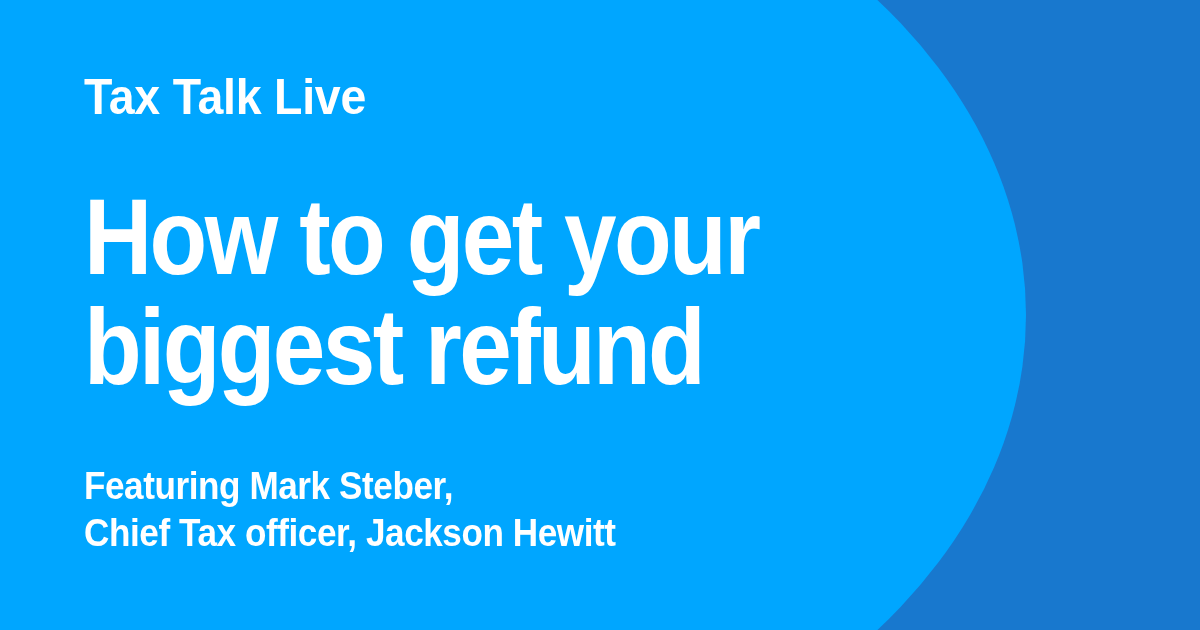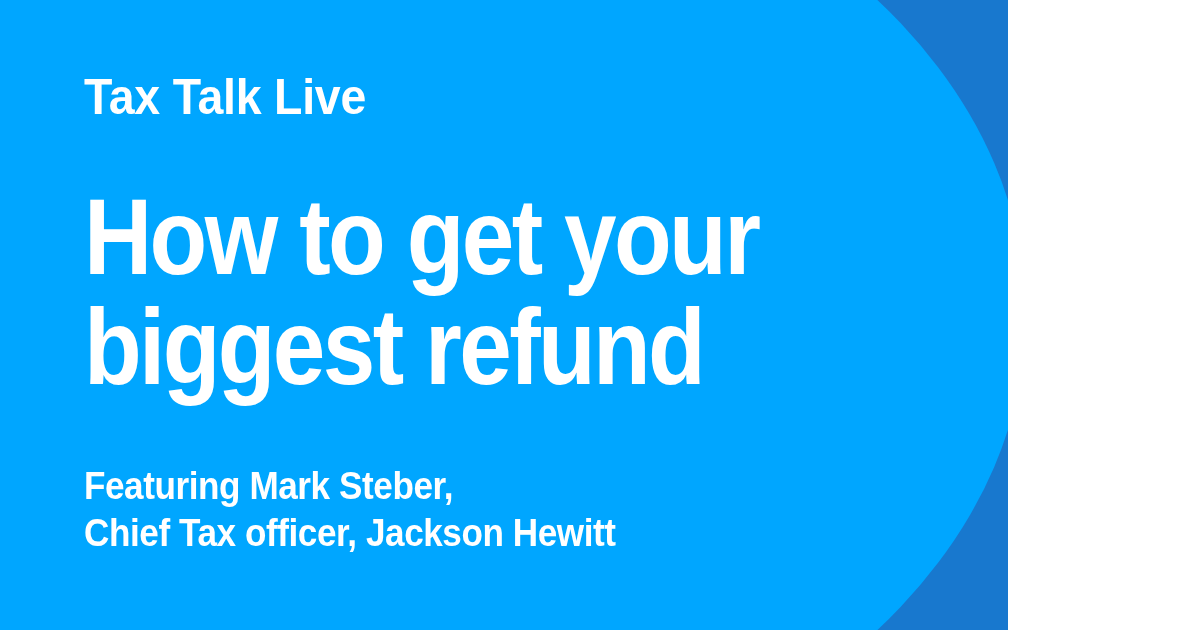"Tax Talk Live" div { width: 1008px -> 1200px }
